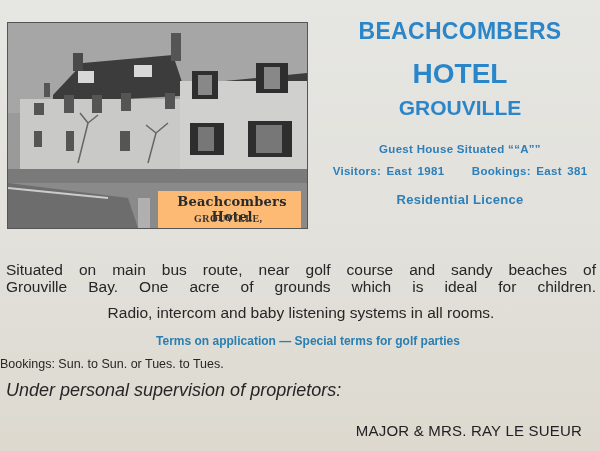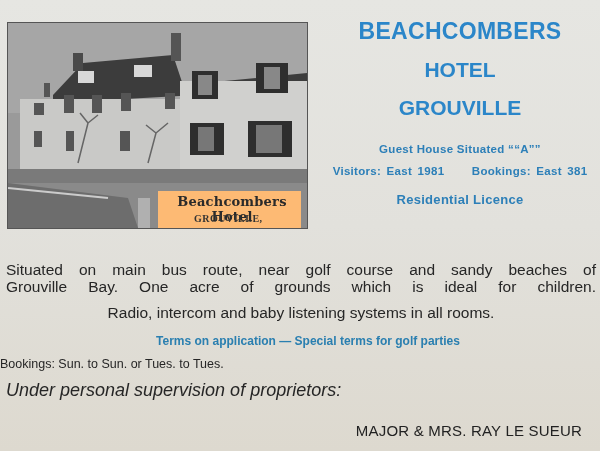"HOTEL" .h2 { font-size: 21px -> 28px }
